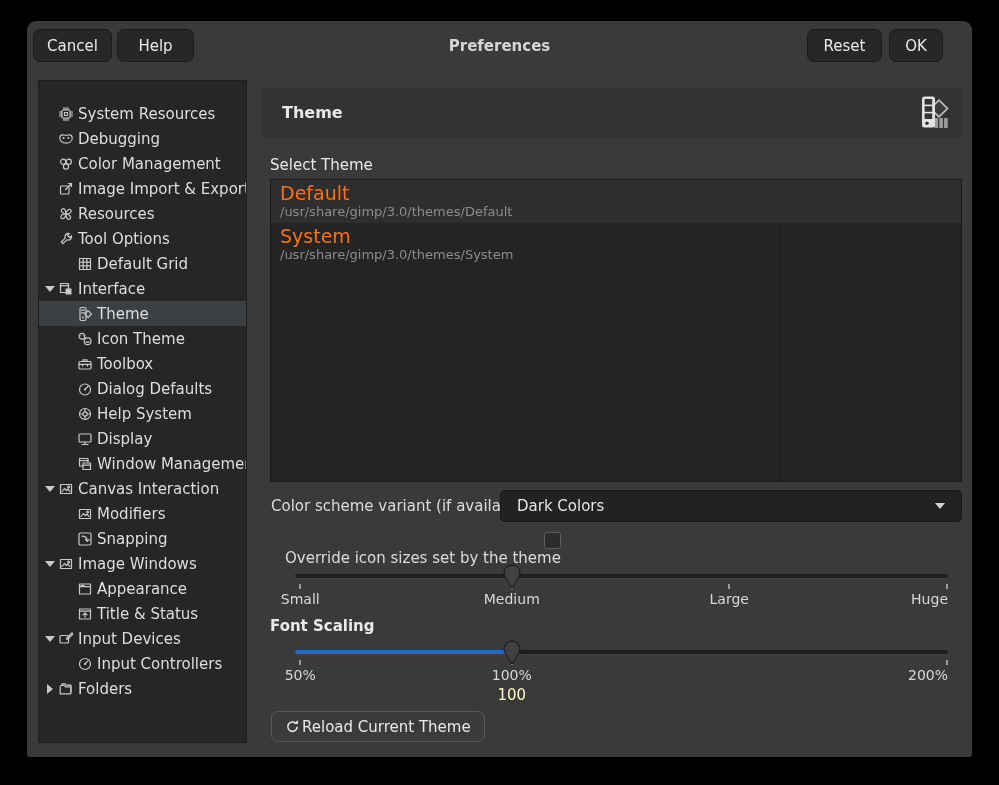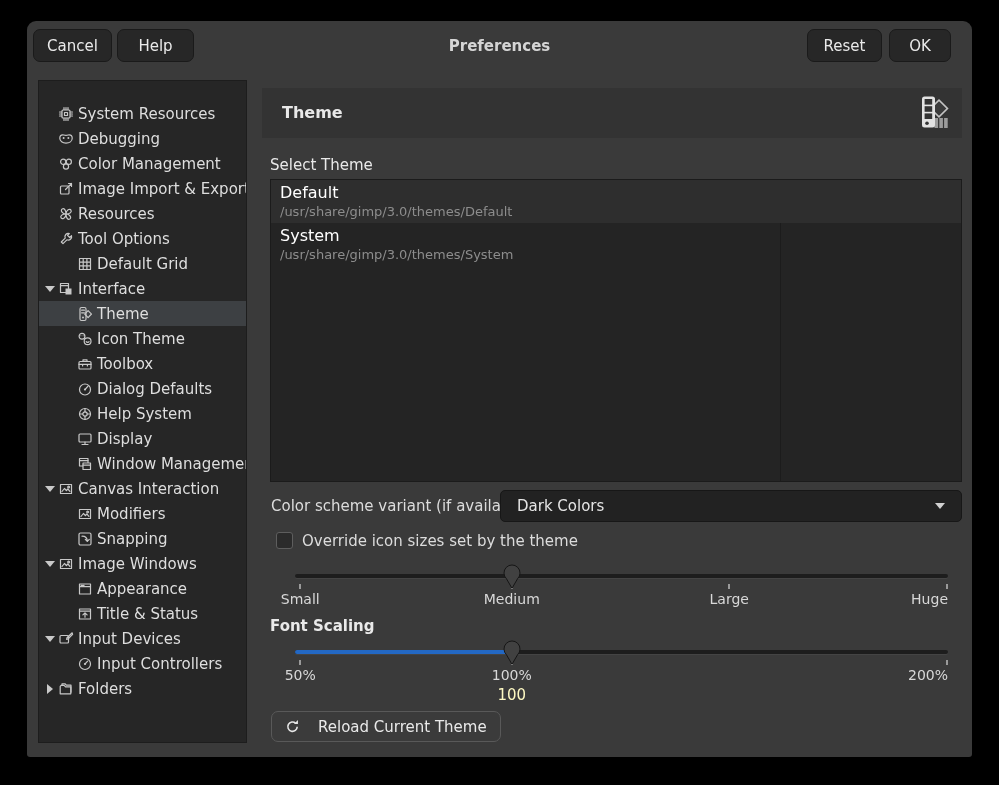"OK" #btn-ok { width: 62px -> 54px }
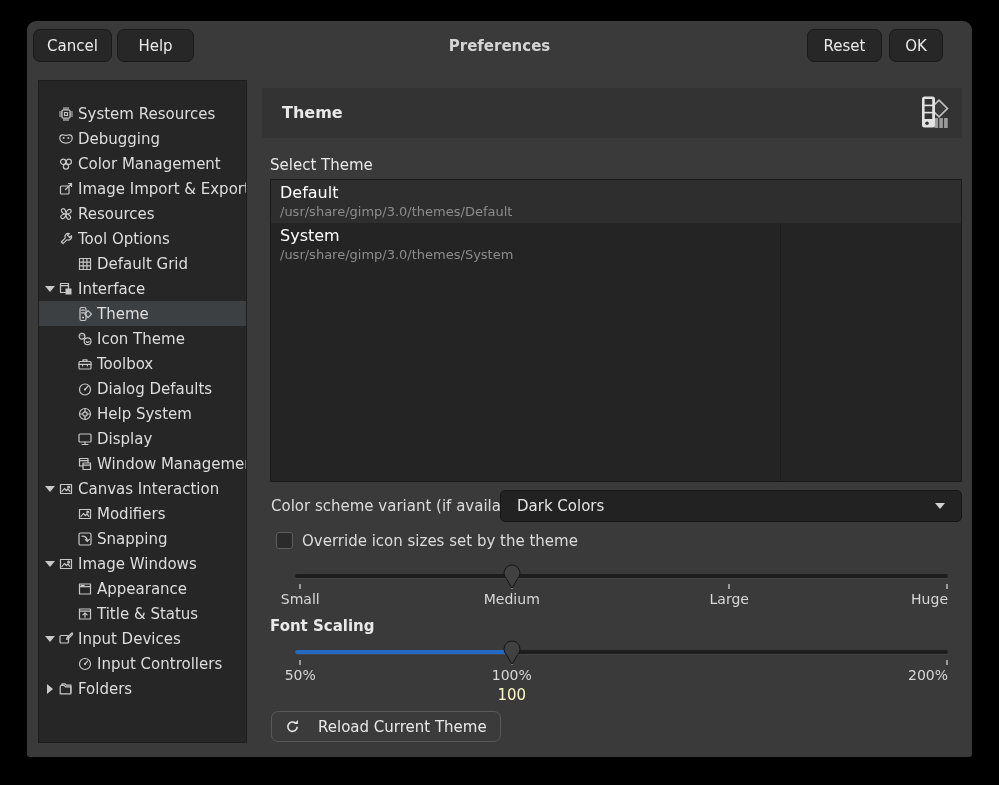"Default" .t-name { color: #ffffff -> #f97316; font-size: 16px -> 19px }
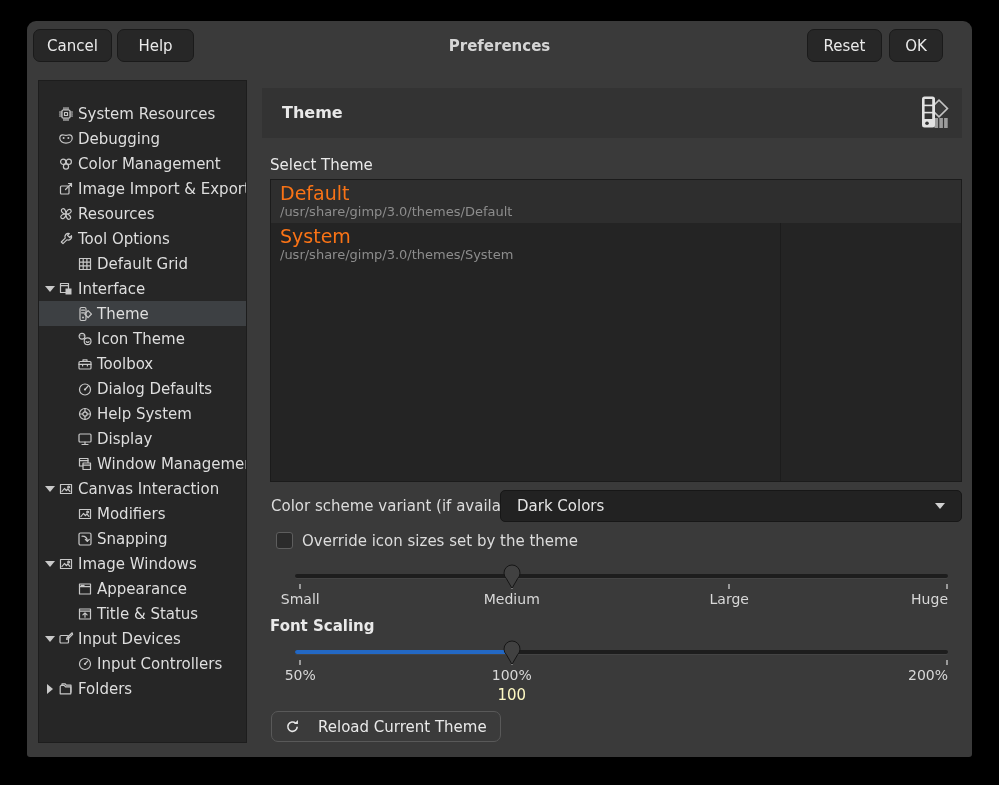"Override icon sizes set by" .check-row { align-items: flex-start -> flex-end; flex-direction: none -> column }
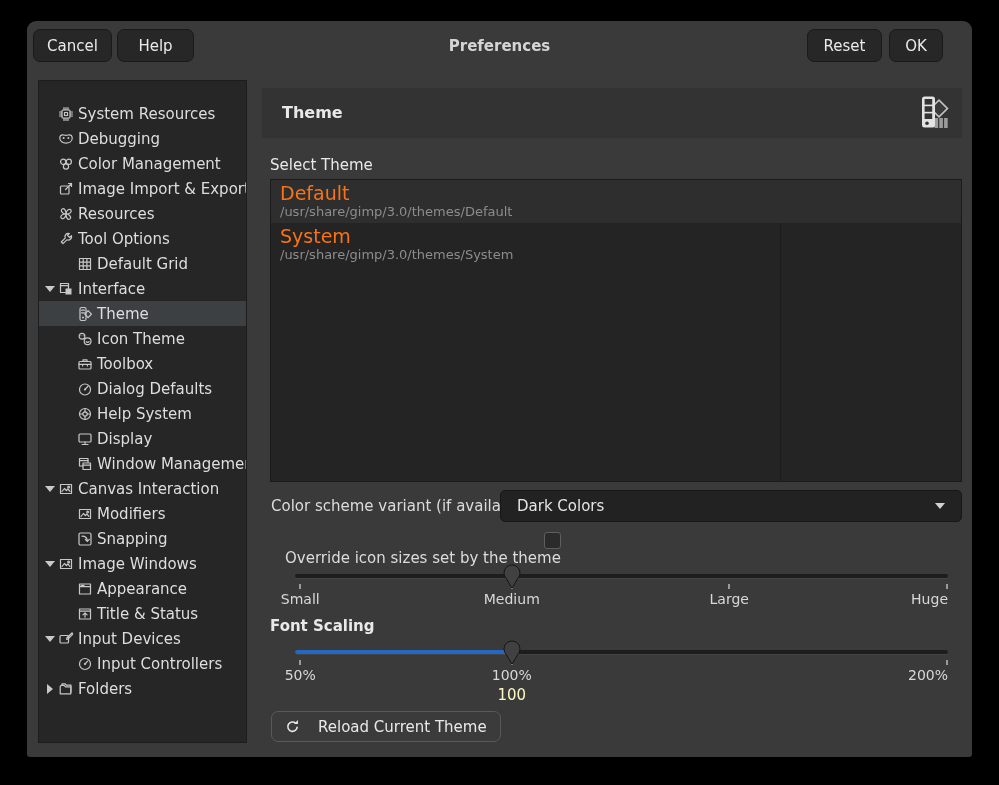"Reload Current Theme" .reload-btn { gap: 18px -> 2px }
